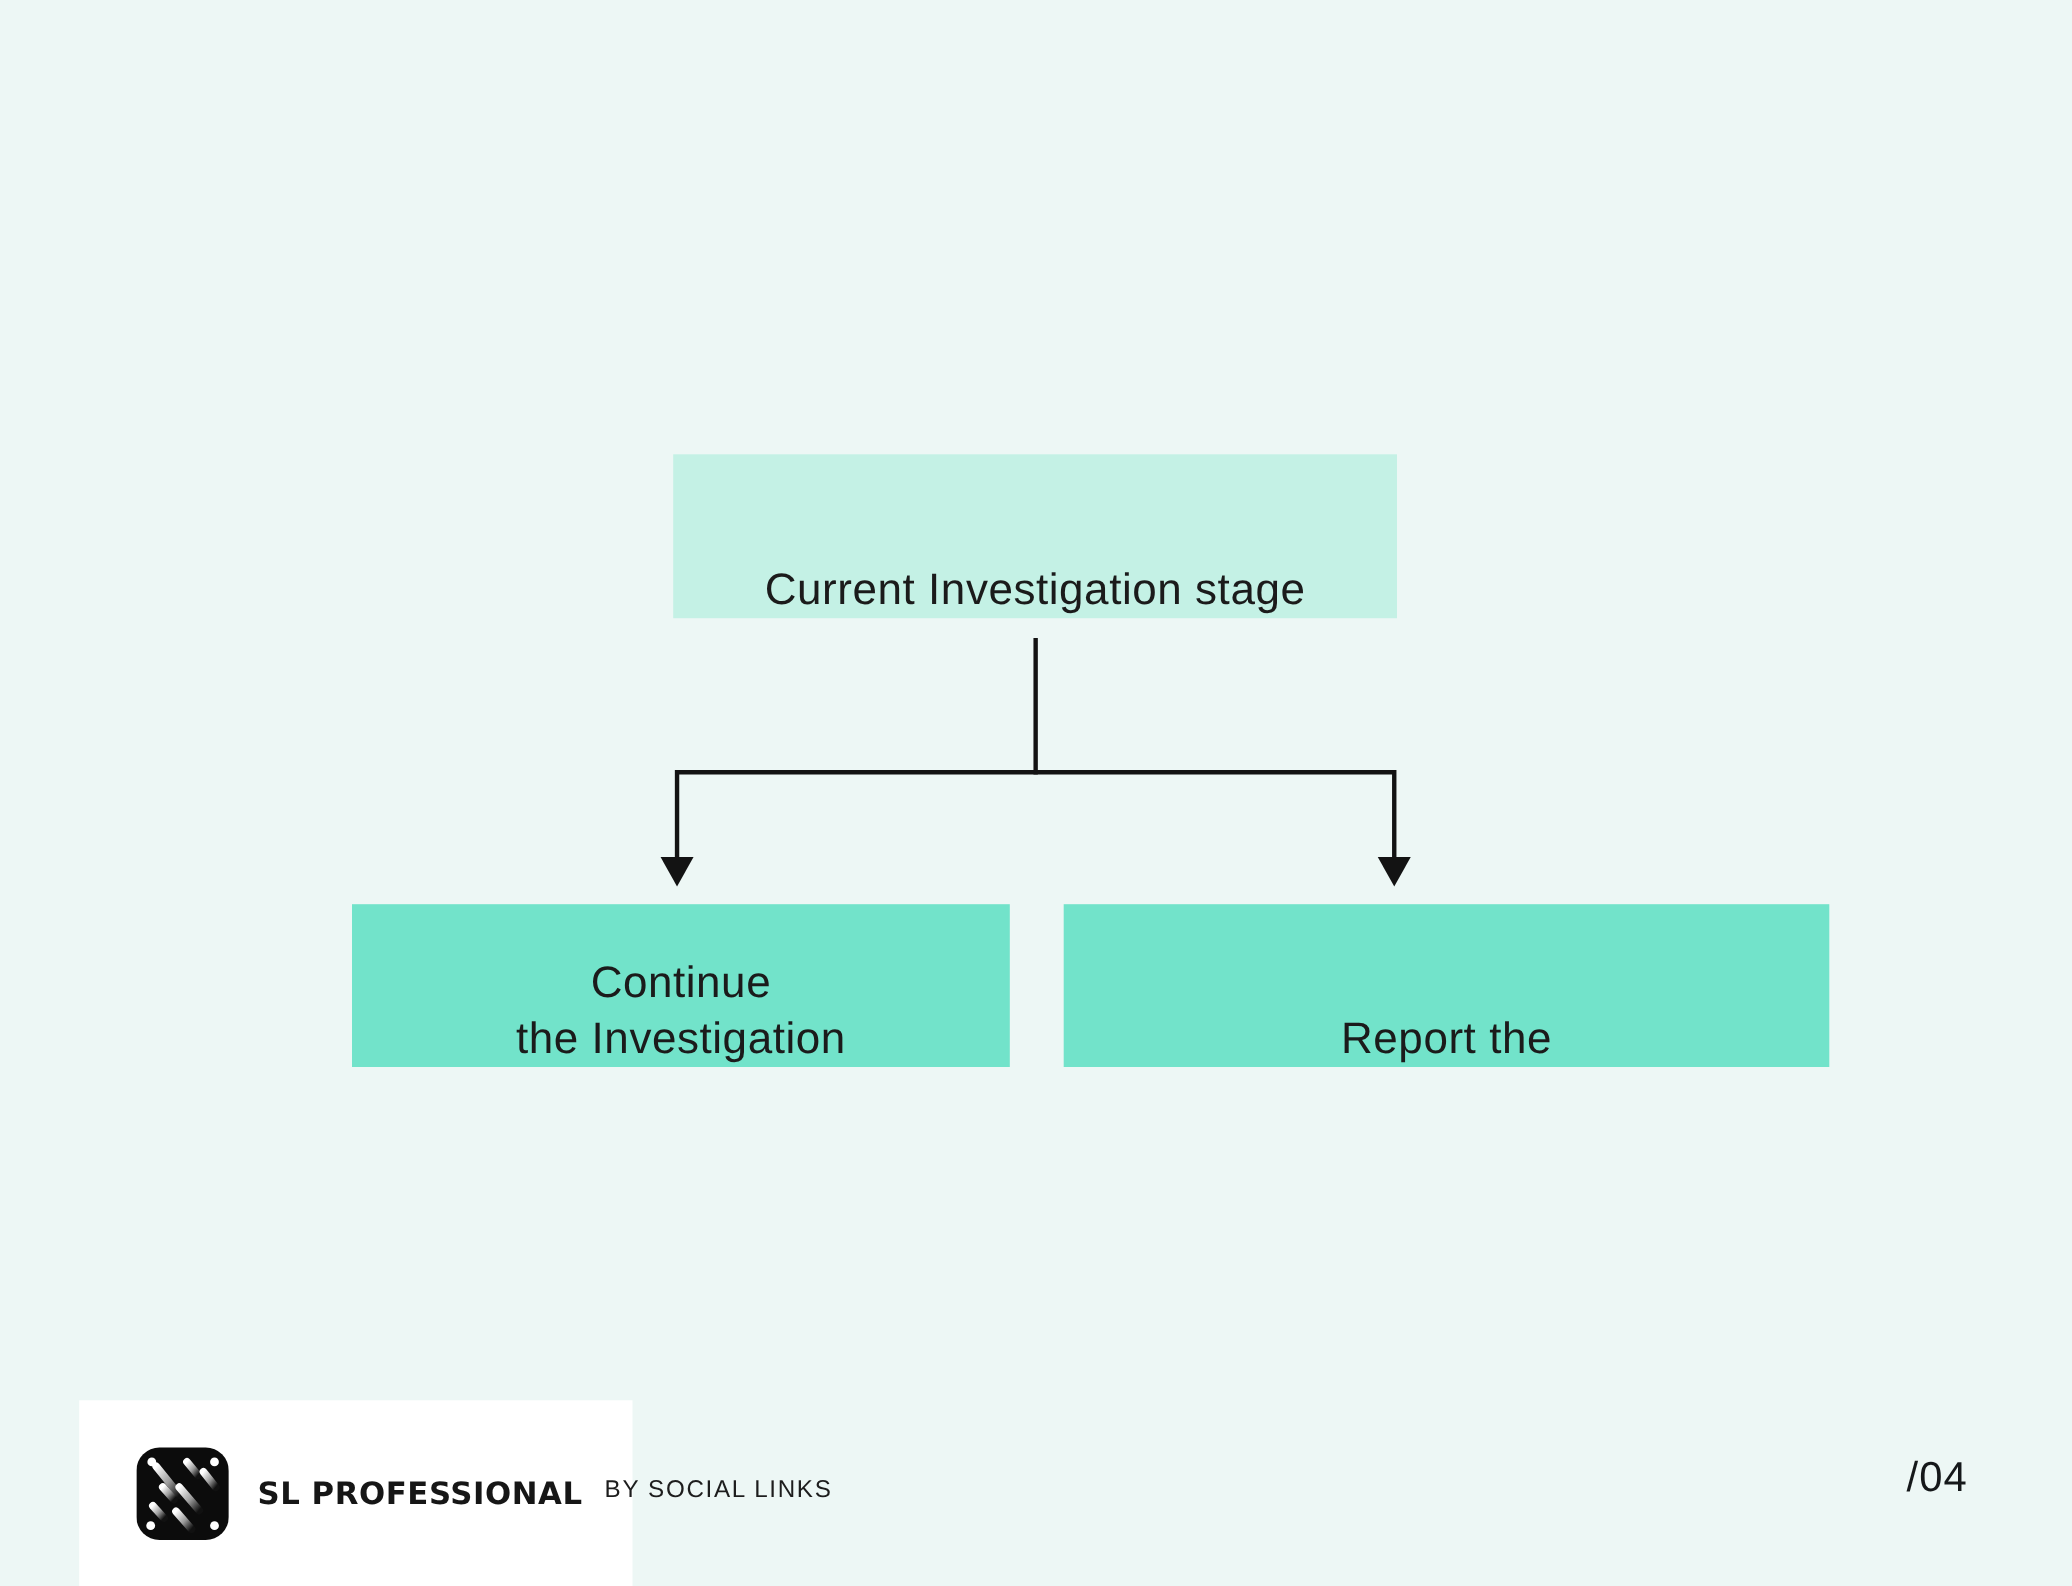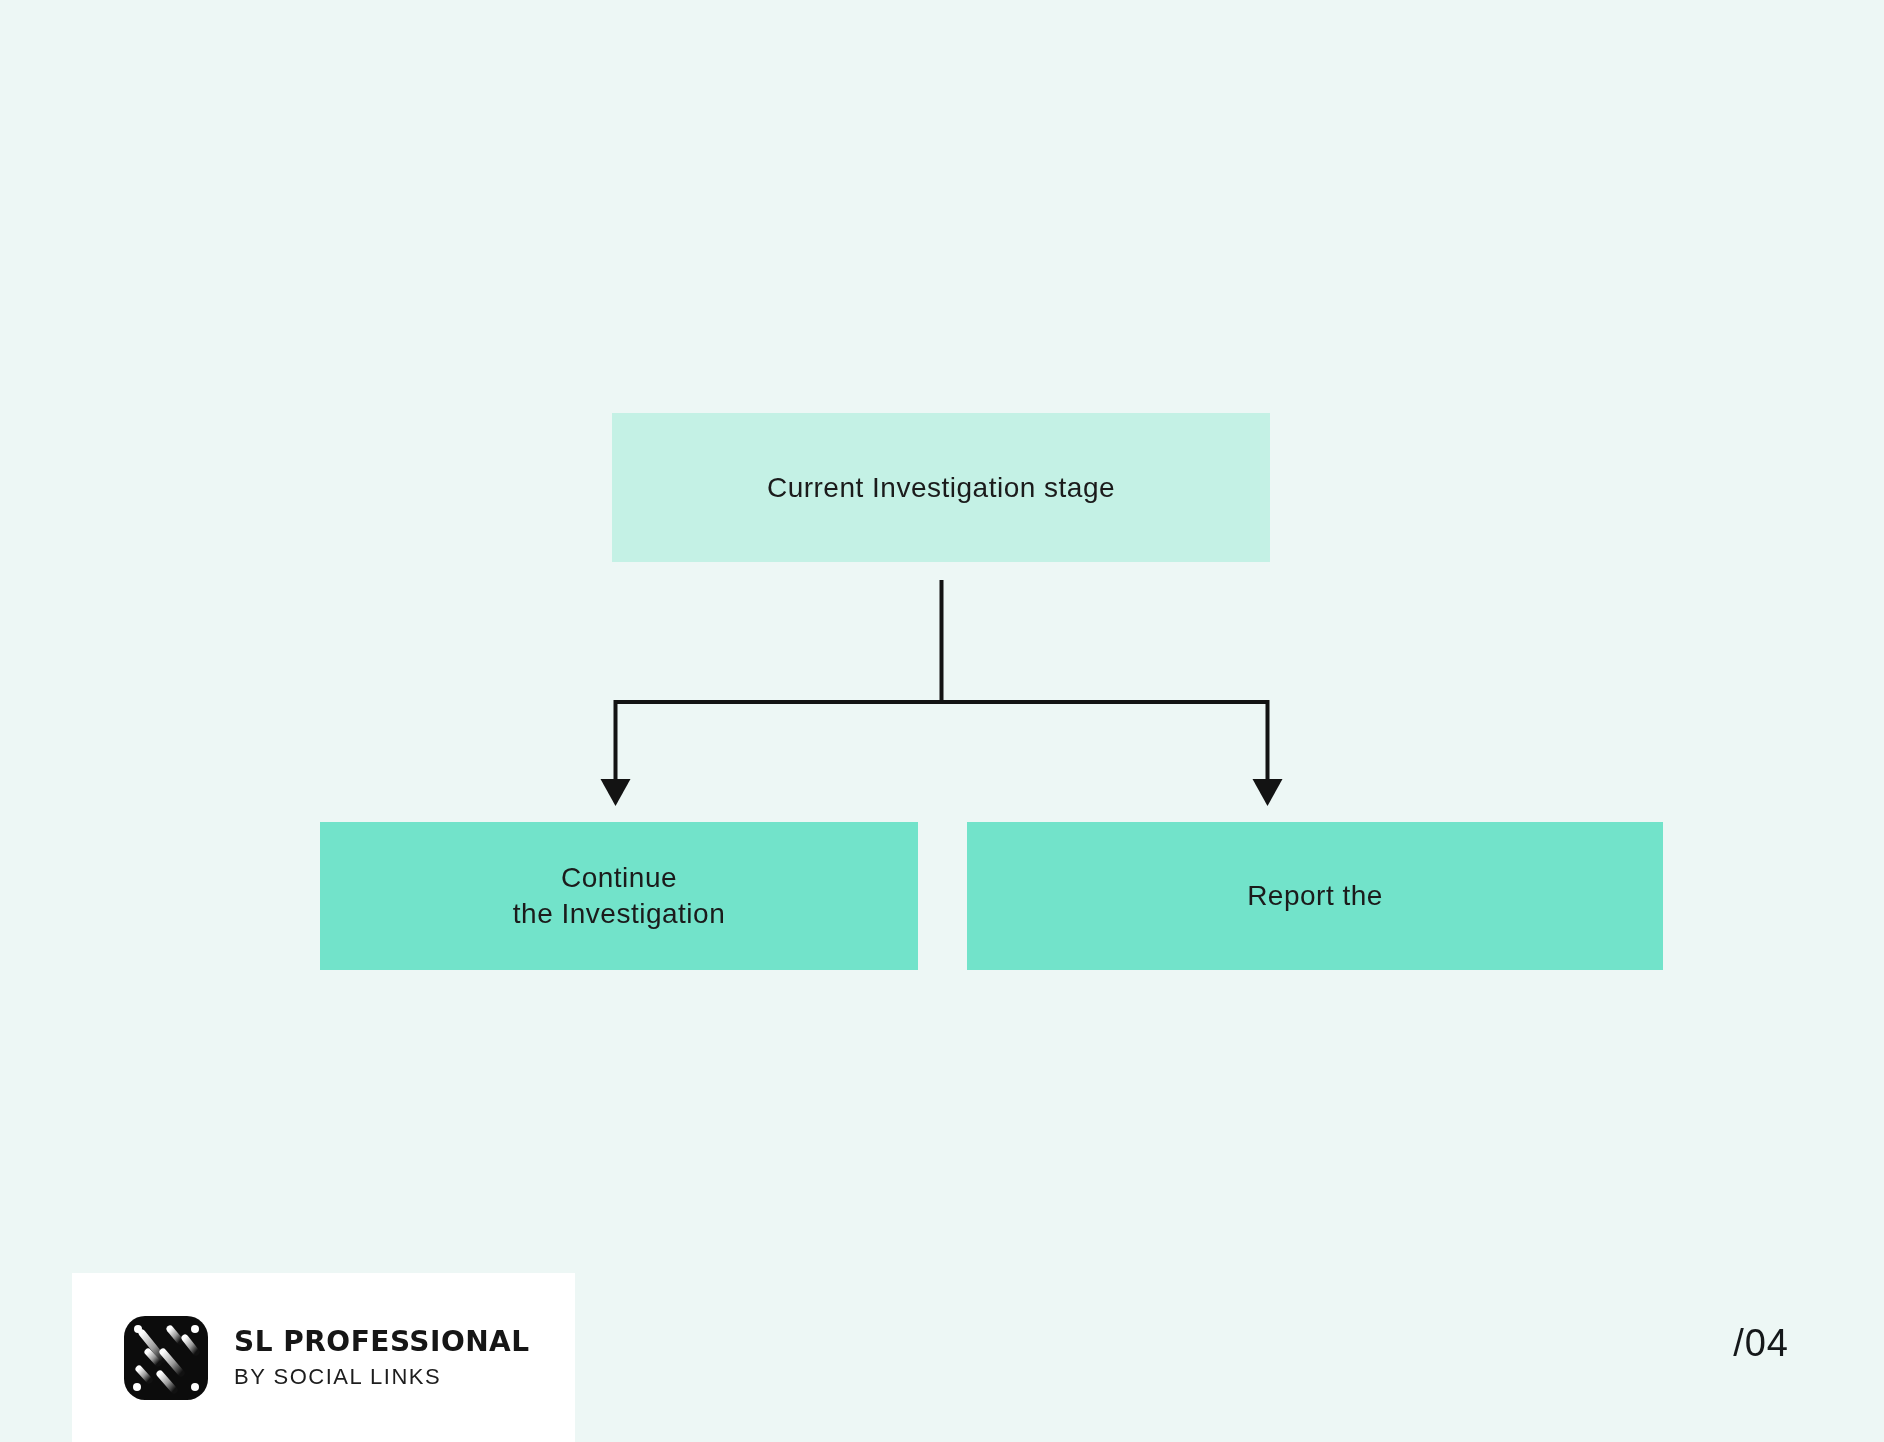"Current Investigation stage" .flow-node { font-size: 28px -> 40px; justify-content: center -> flex-end }
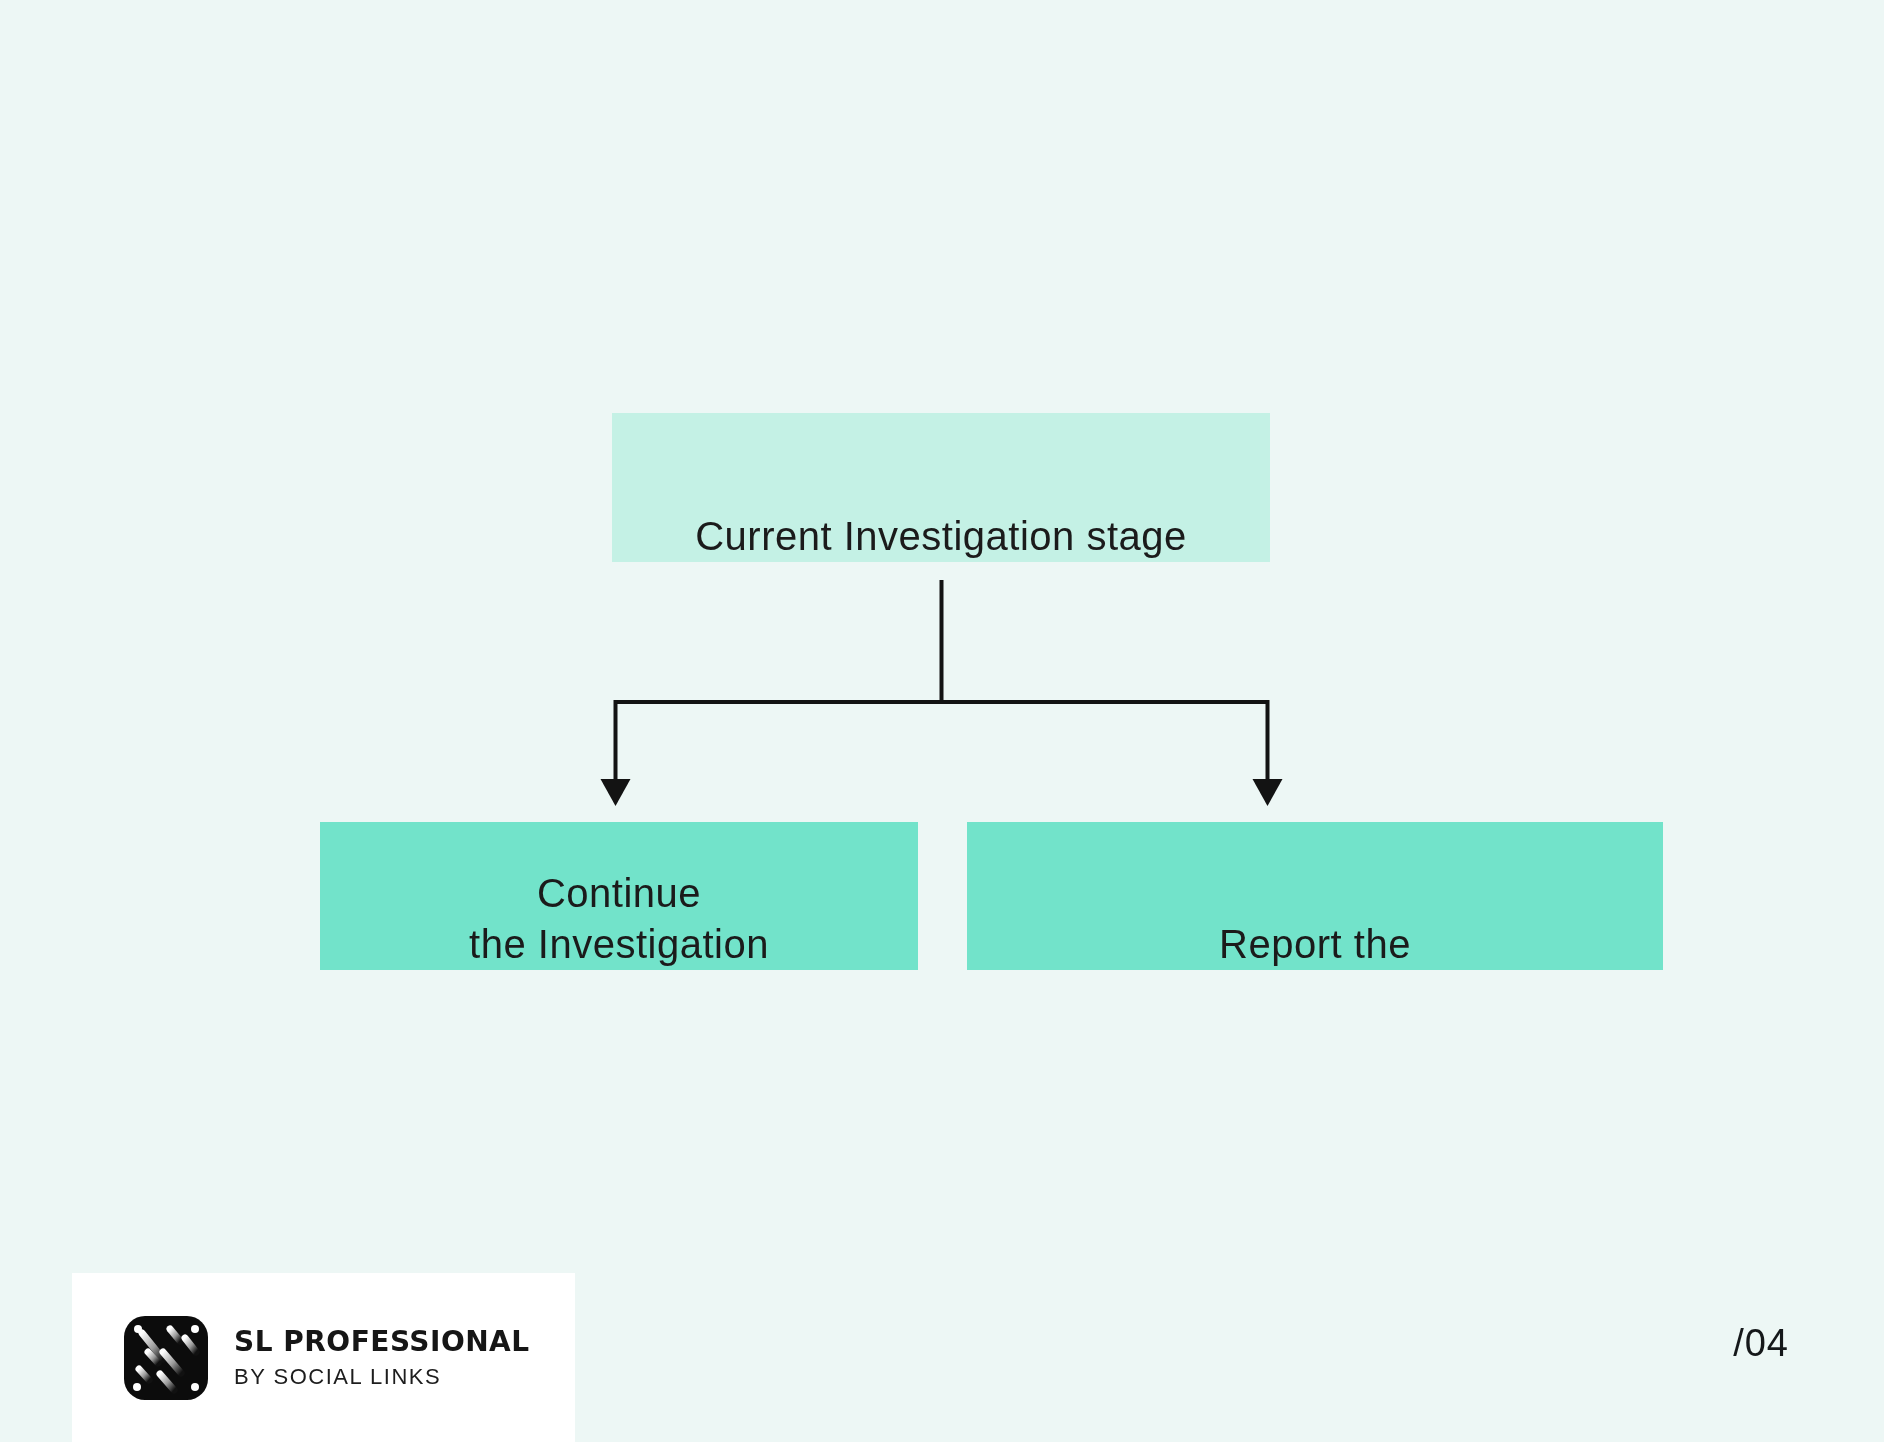"SL PROFESSIONAL" .brand-text { flex-direction: column -> row; gap: 6px -> 20px }
